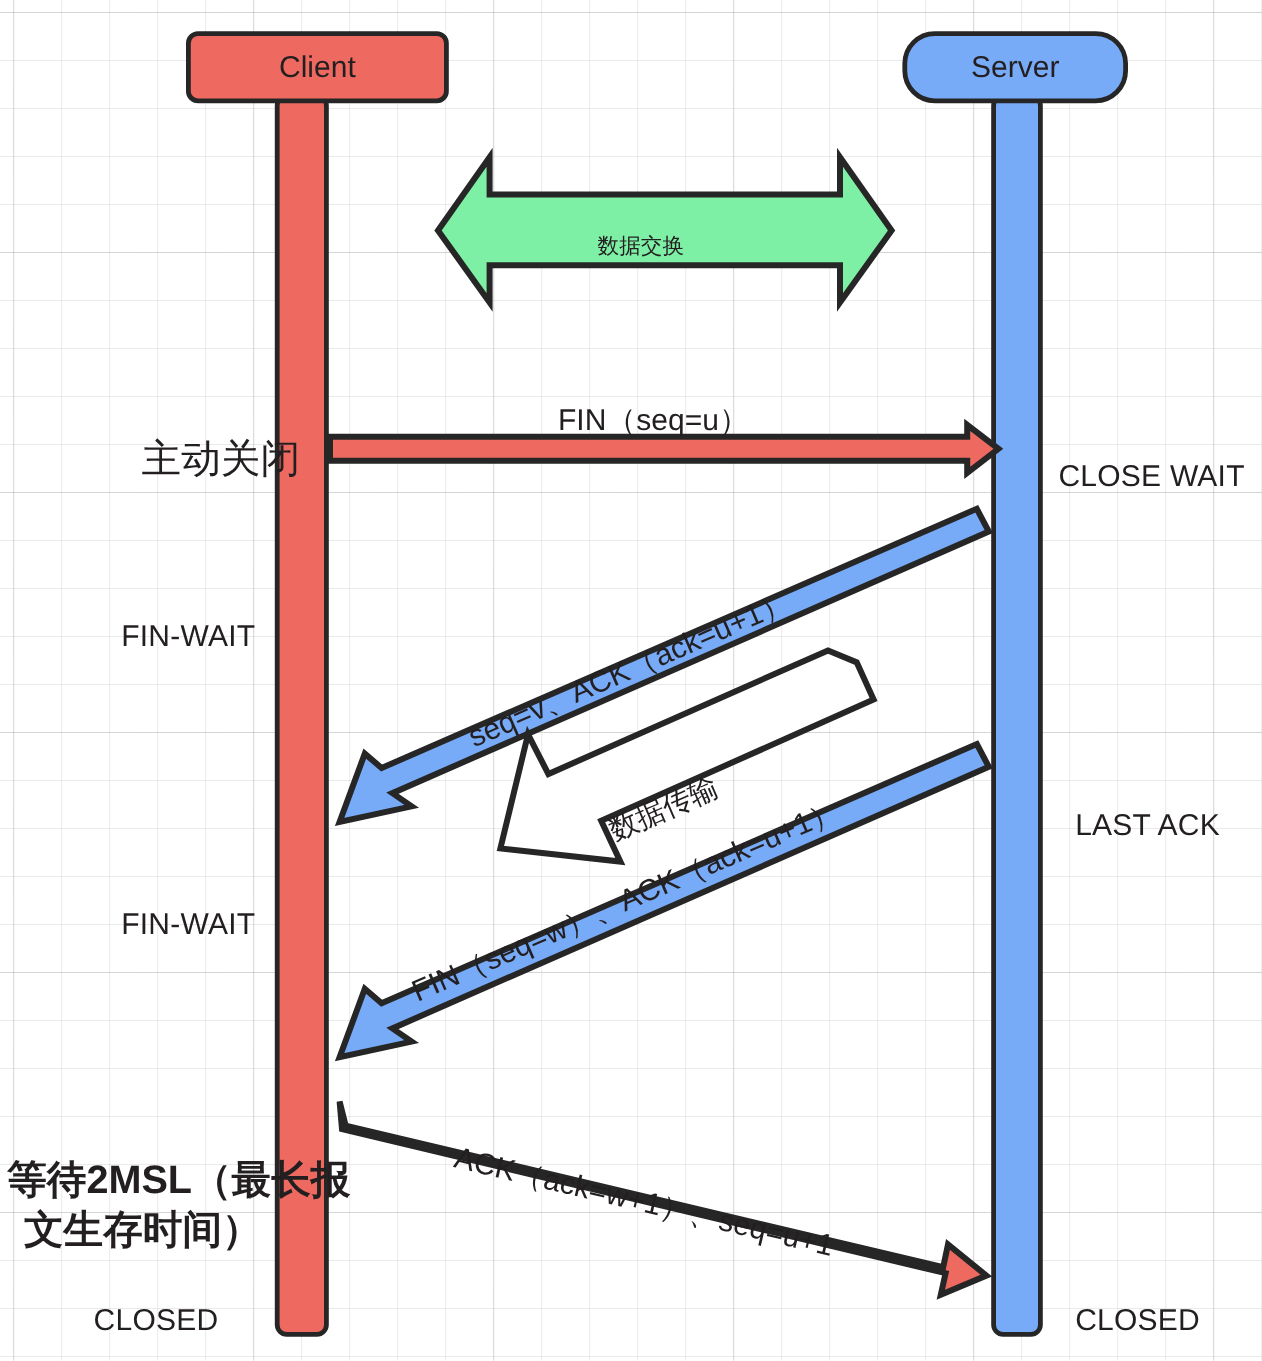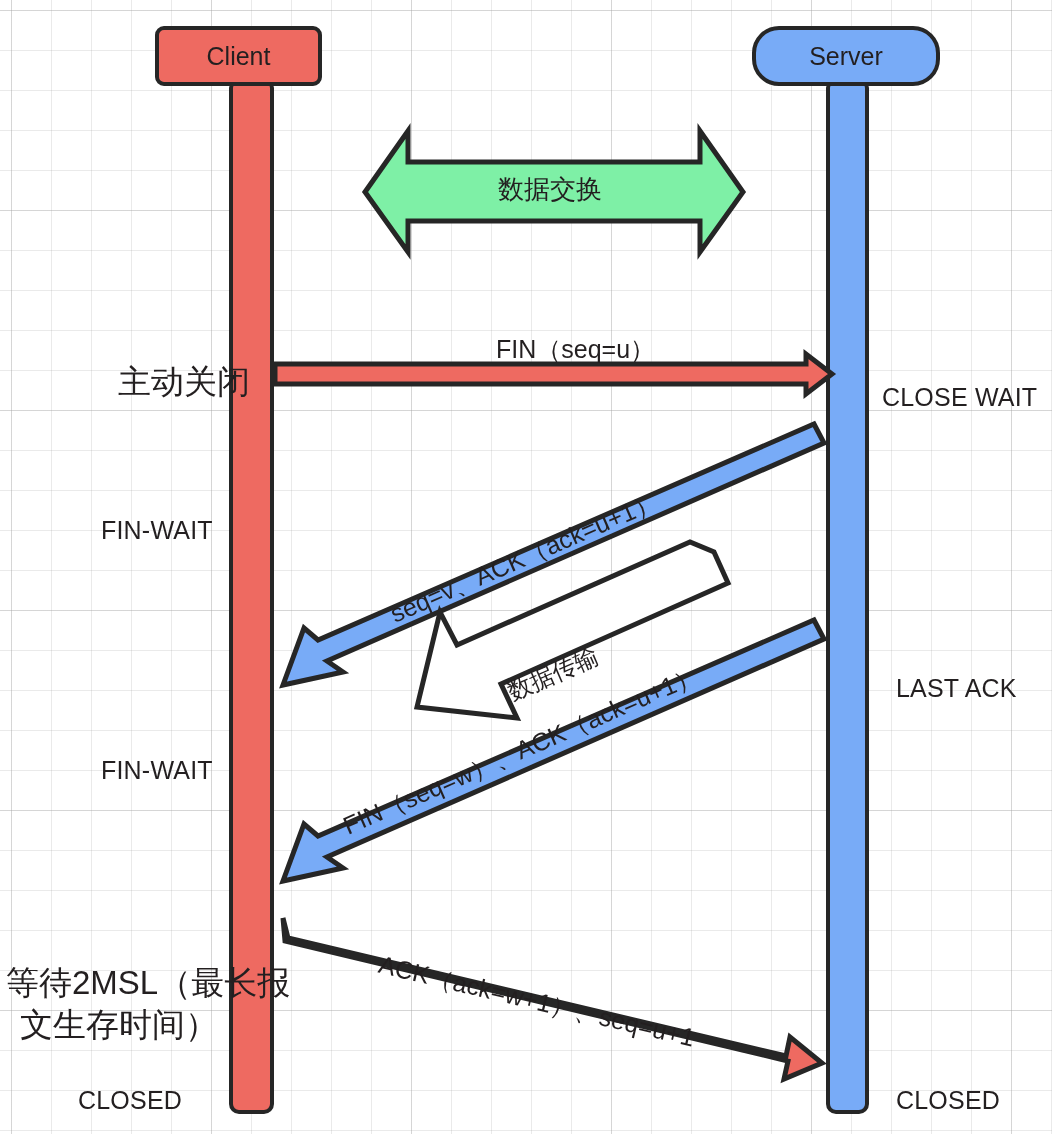"Client" div.actor-box { border-radius: none -> 10px; width: 167px -> 219px }
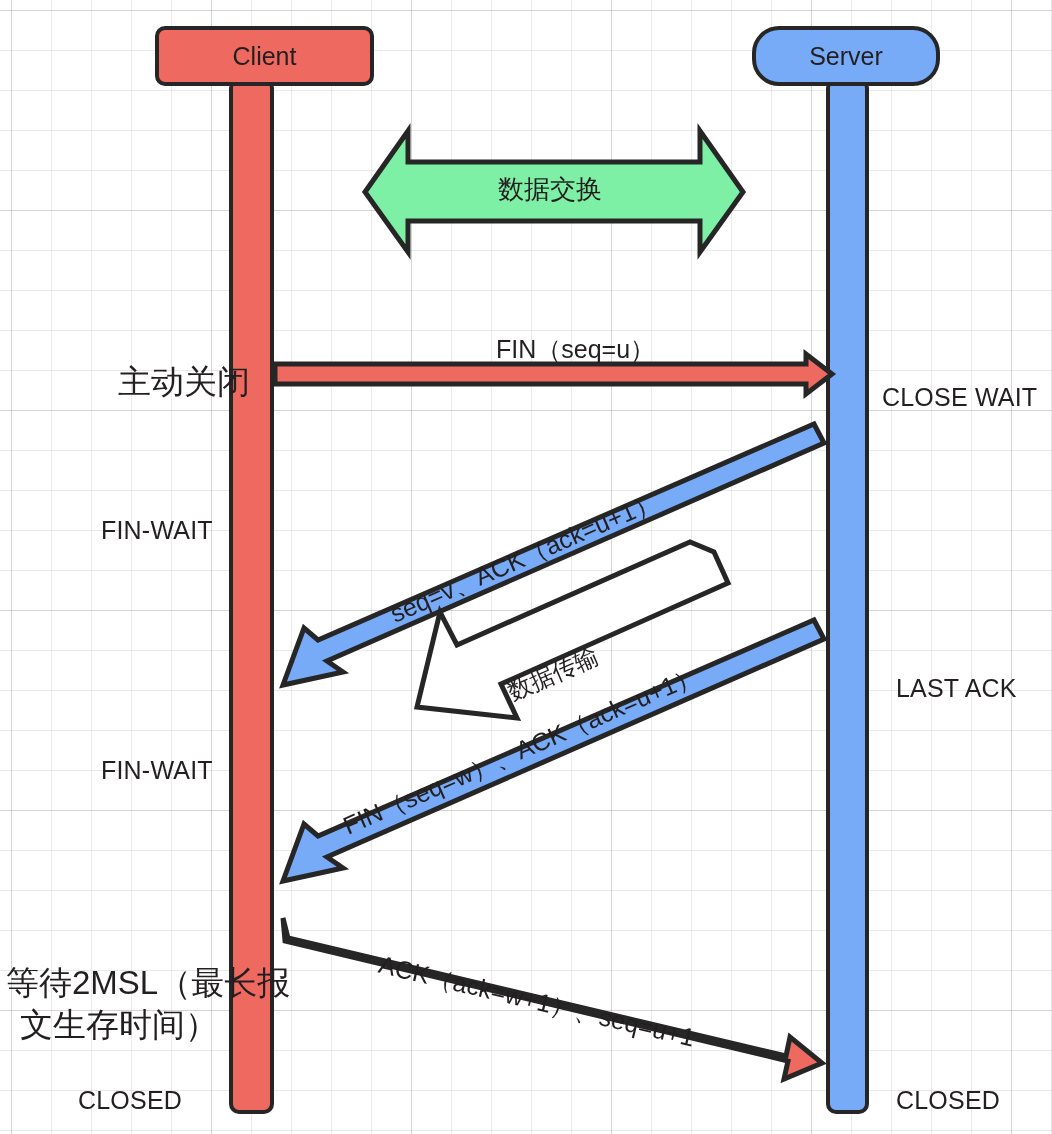"数据交换" div.txt { font-size: 26px -> 18px; top: 172px -> 193px }
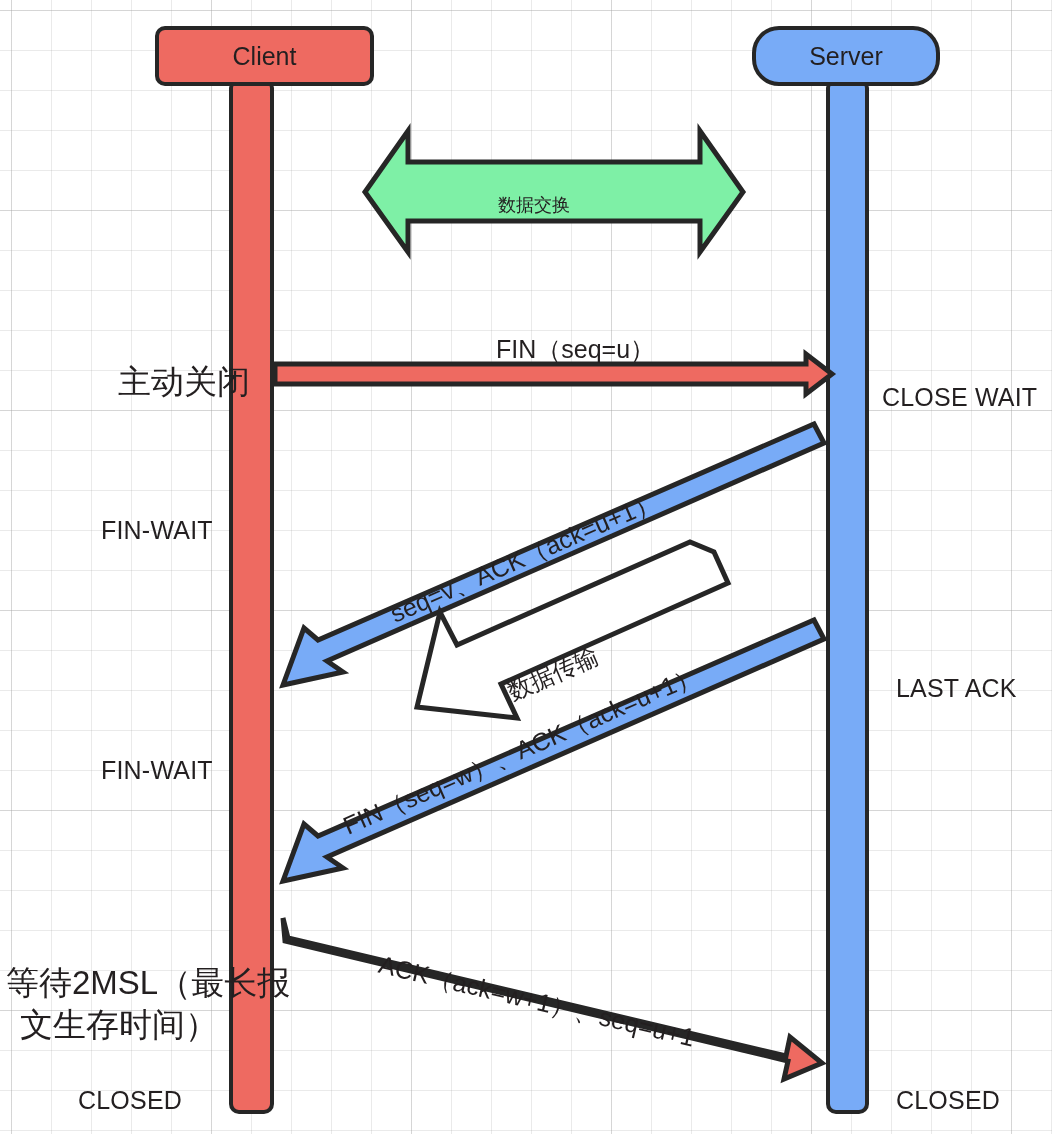"FIN（seq=u）" div.txt { margin-left: 31px -> none }
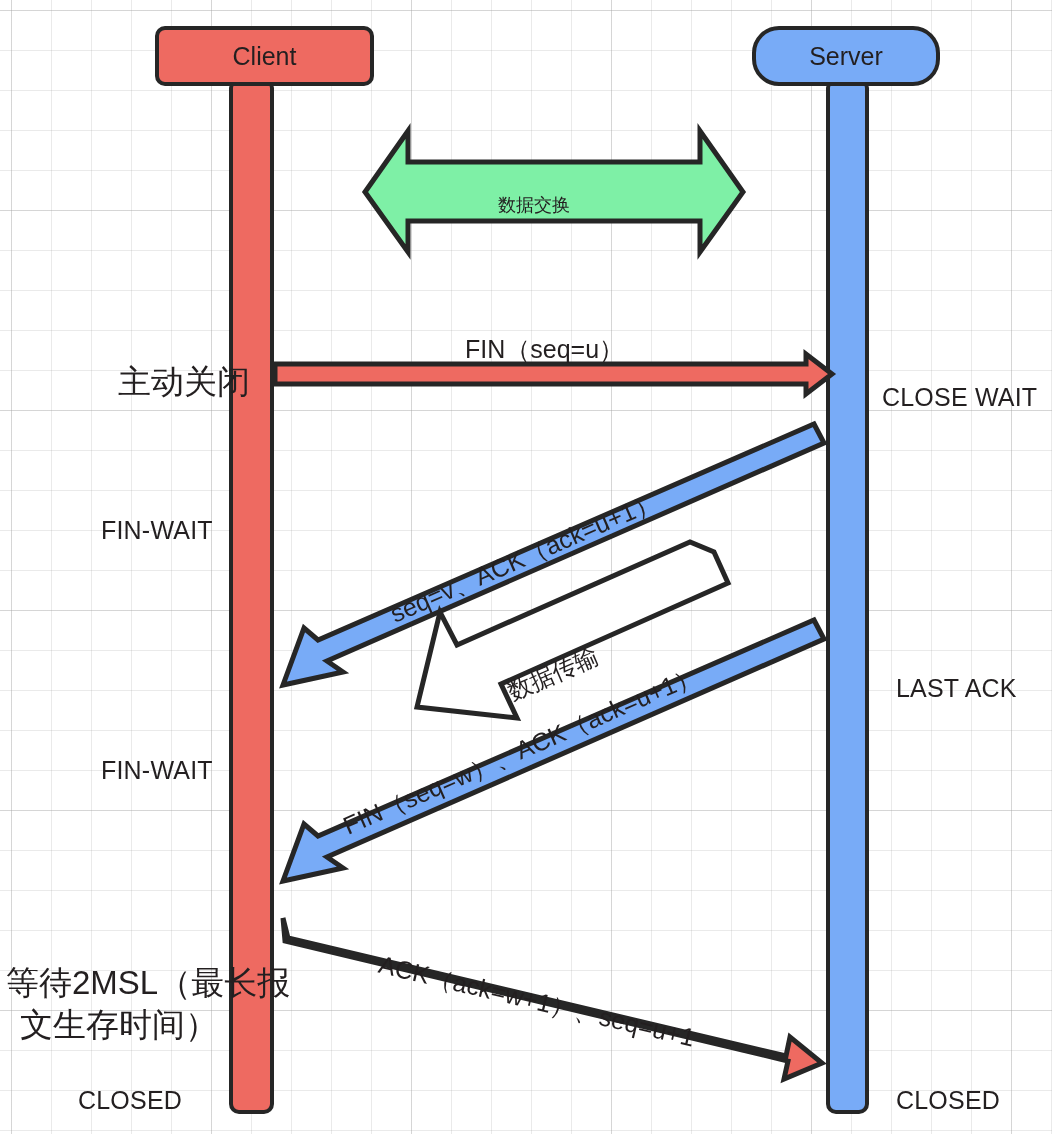"等待2MSL（最长报" .cn-center { font-weight: none -> bold }
